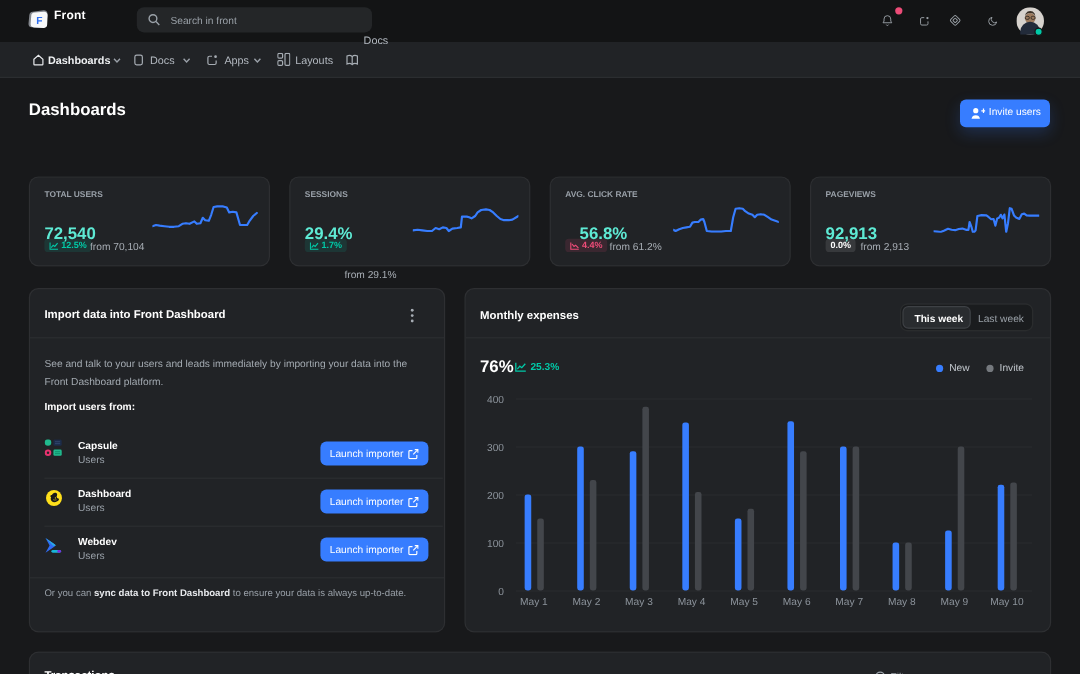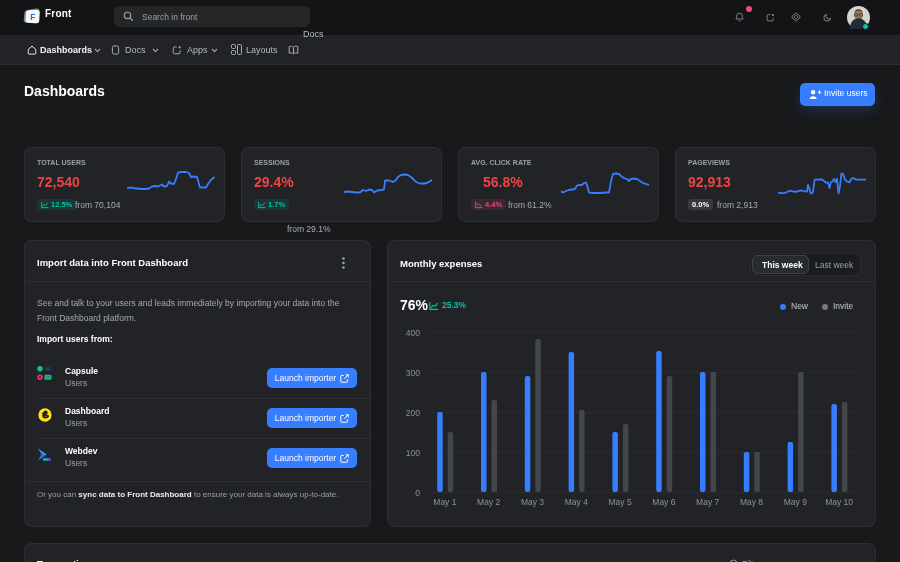"72,540" .num { color: #ef4444 -> #5eead4; margin-top: none -> 12px }
